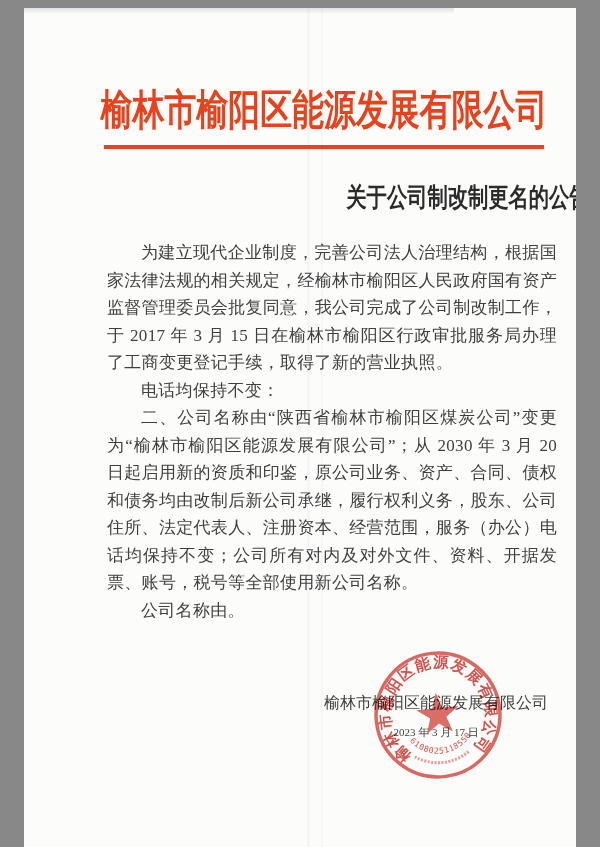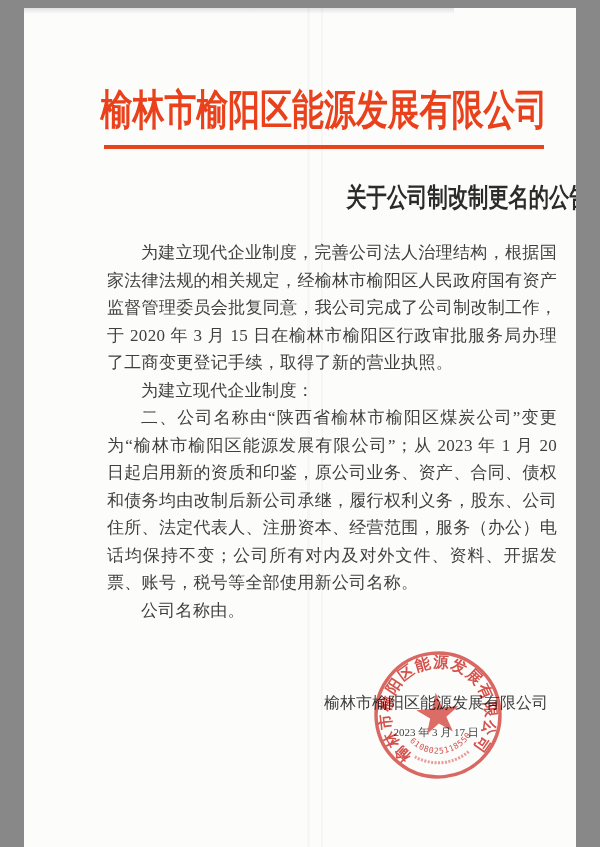"为建立现代企业制度，完善公司法人治理结构，根据国家法律法规的相关规定，经榆林市榆" p { text: 2020 -> 2017 }
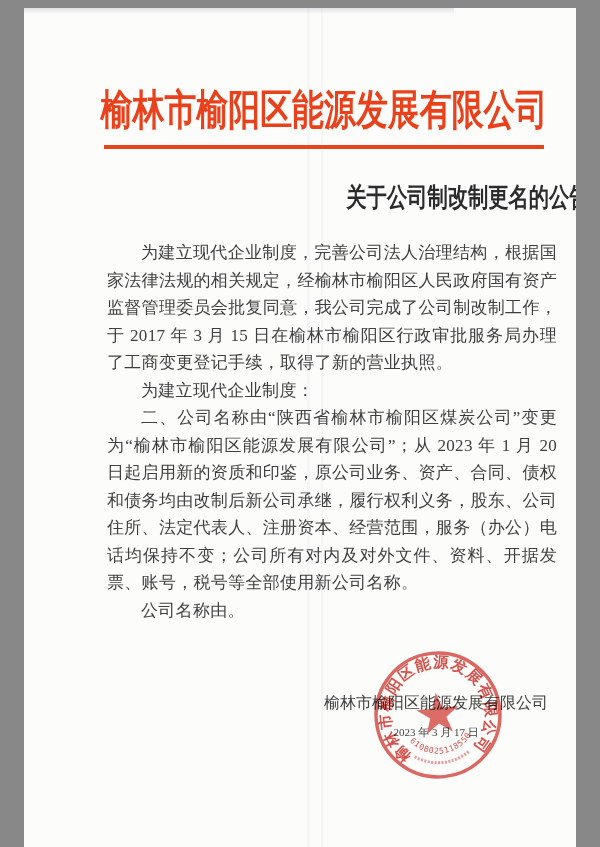"为建立现代企业制度：" p { text: 为建立现代企业制度 -> 电话均保持不变 }
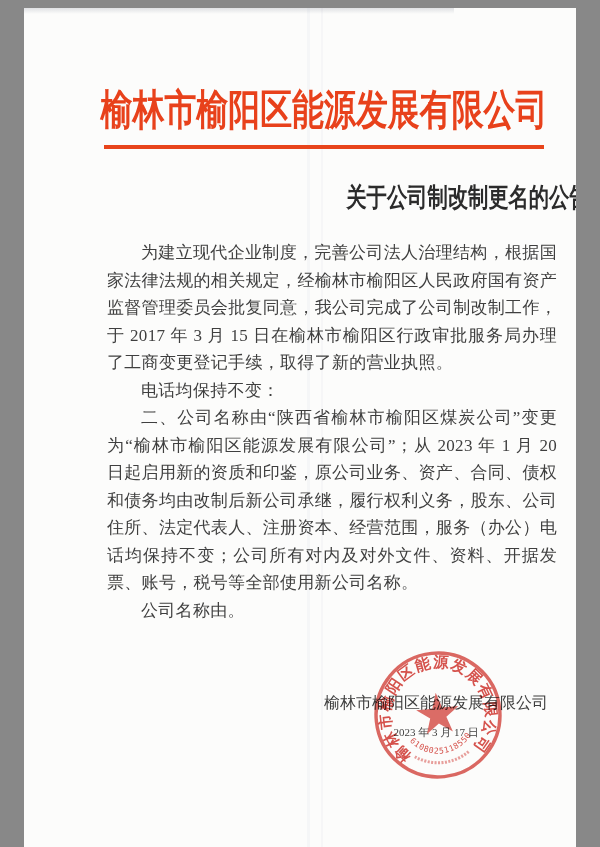"二、公司名称由“陕西省榆林市榆阳区煤炭公司”变更为“榆林市榆阳区能源发展有限公司" p { text: 2023 年 1 -> 2030 年 3 }
